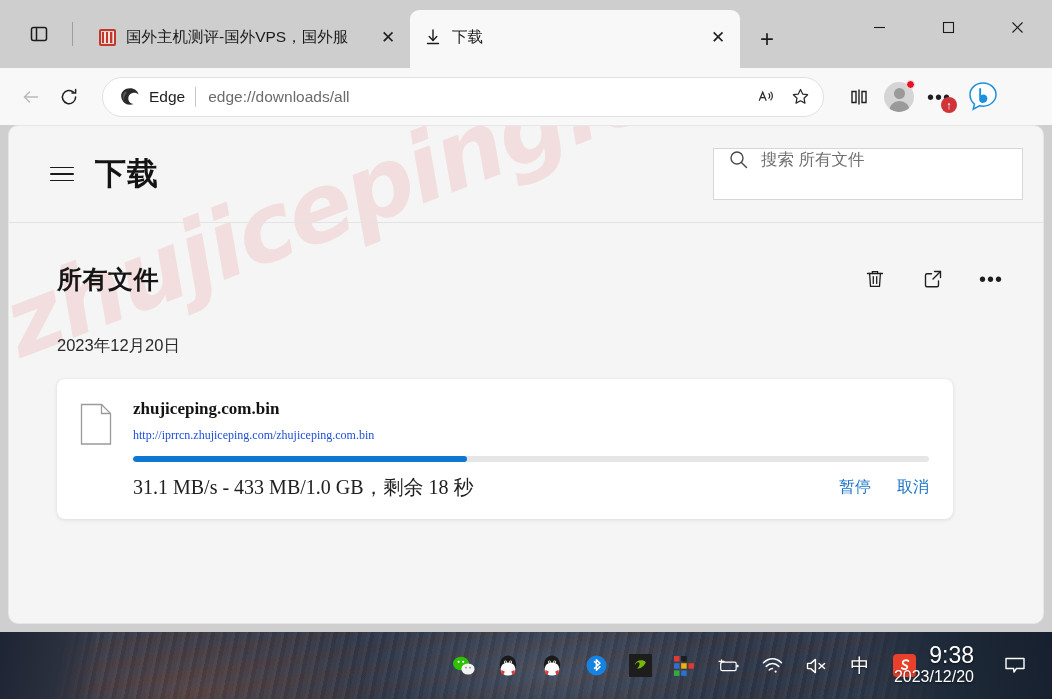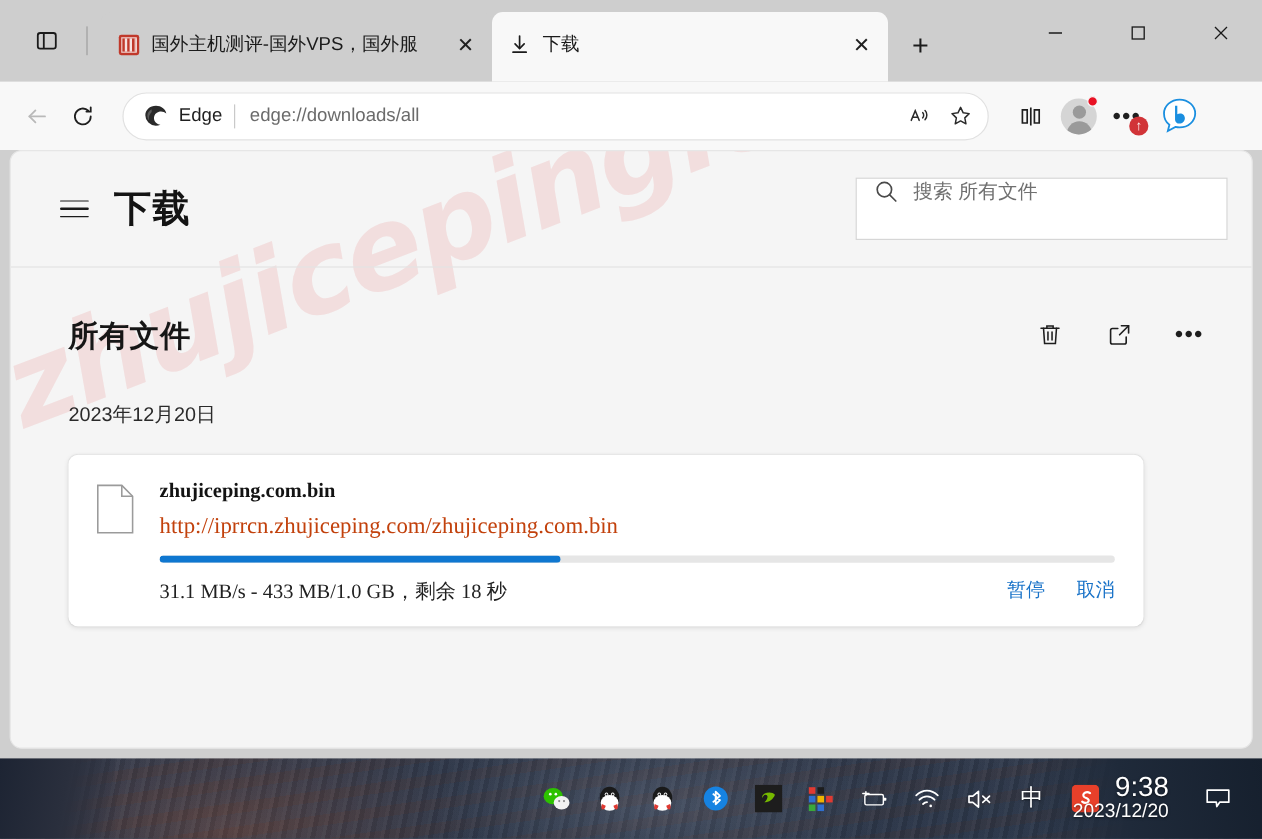"http://iprrcn.zhujiceping.com/zhujicepin" .dl-url { color: #c2410c -> #1d4ed8; font-size: 19px -> 12px }
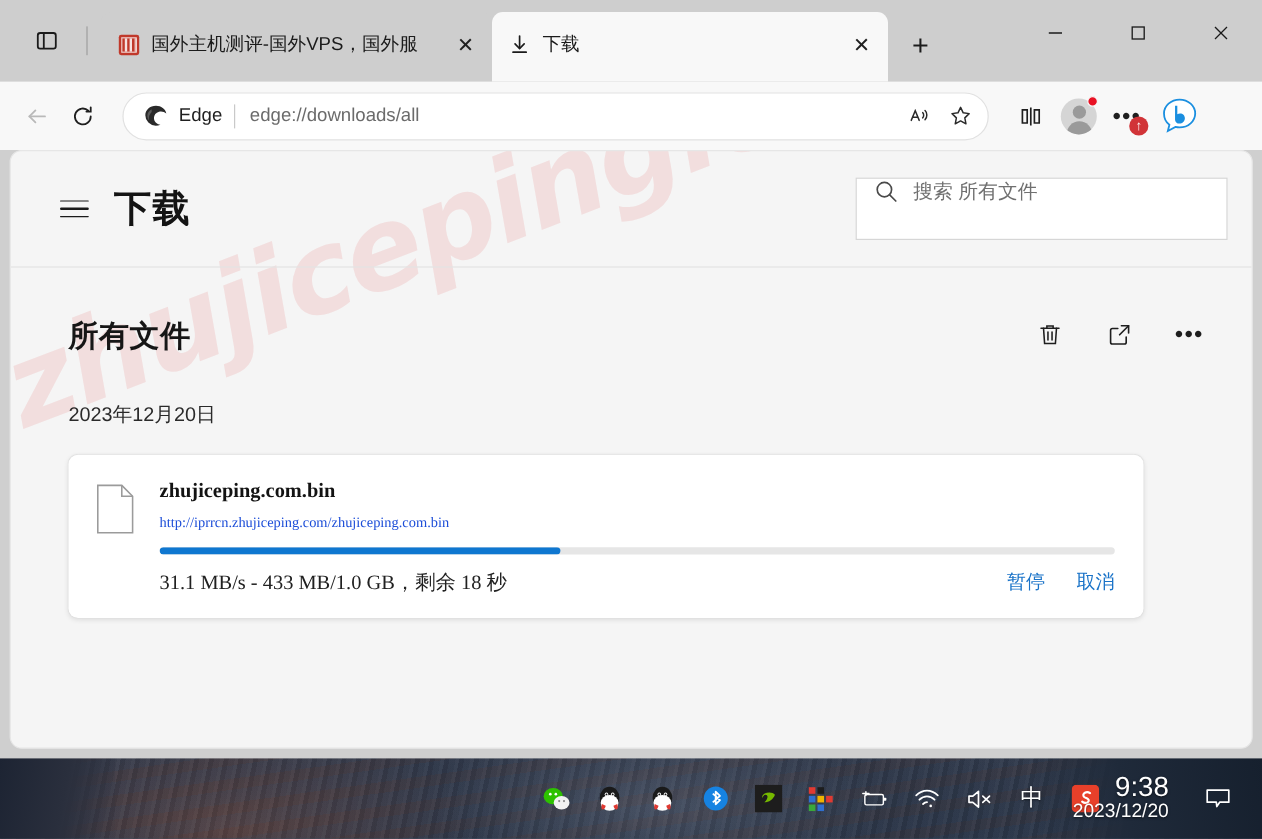"31.1 MB/s - 433 MB/1.0" .dl-status { font-size: 17px -> 20px }
